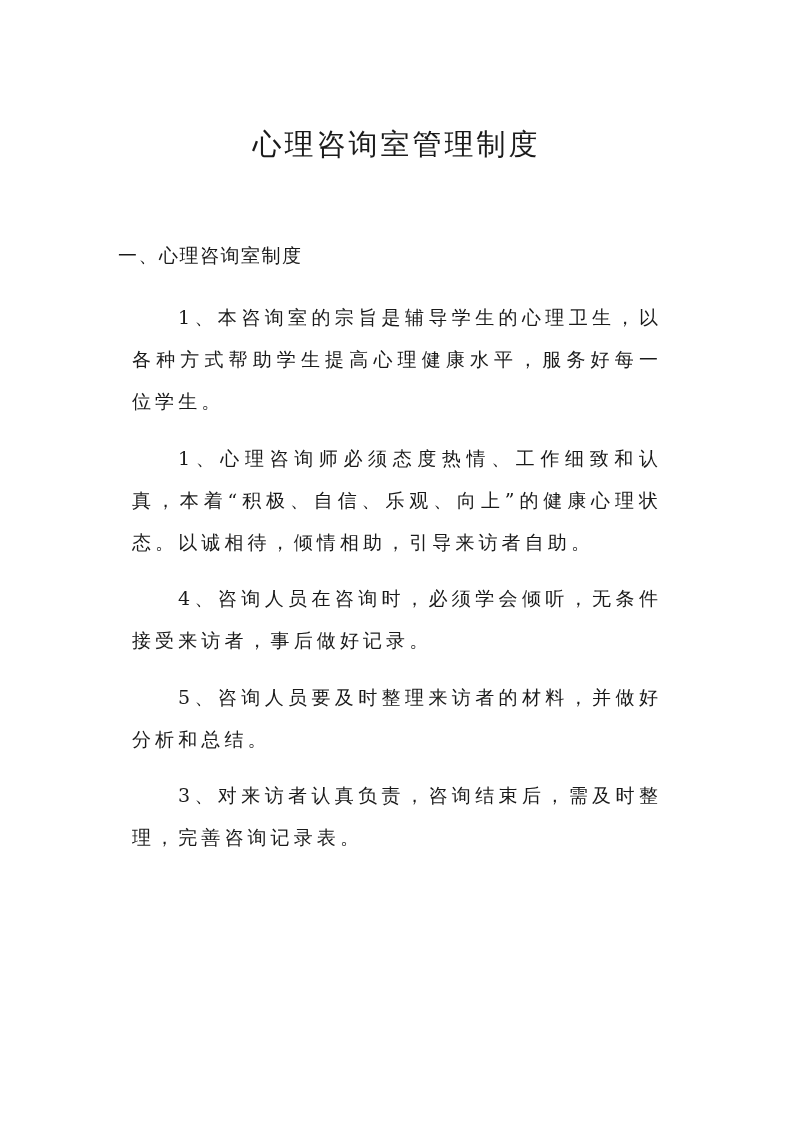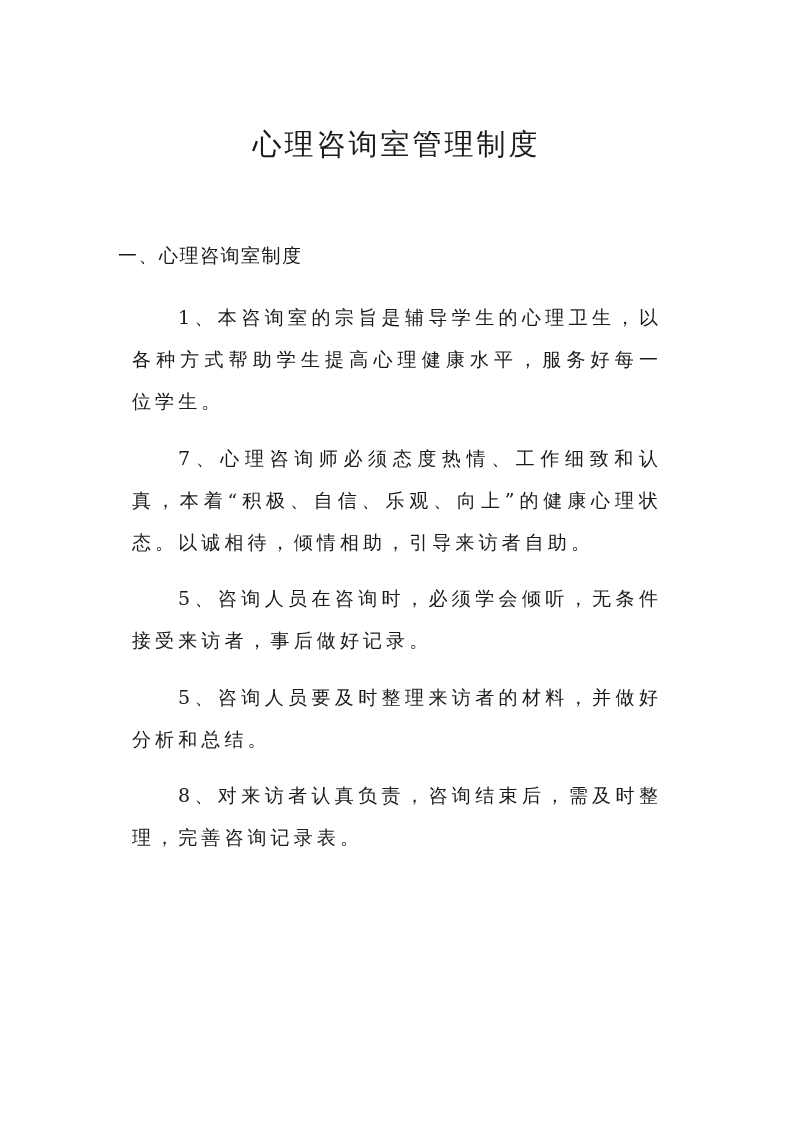"7、心理咨询师必须态度热情、工作细致和认真，本着“积极、自信、乐观、向上”的健康" p.para { text: 7 -> 1 }
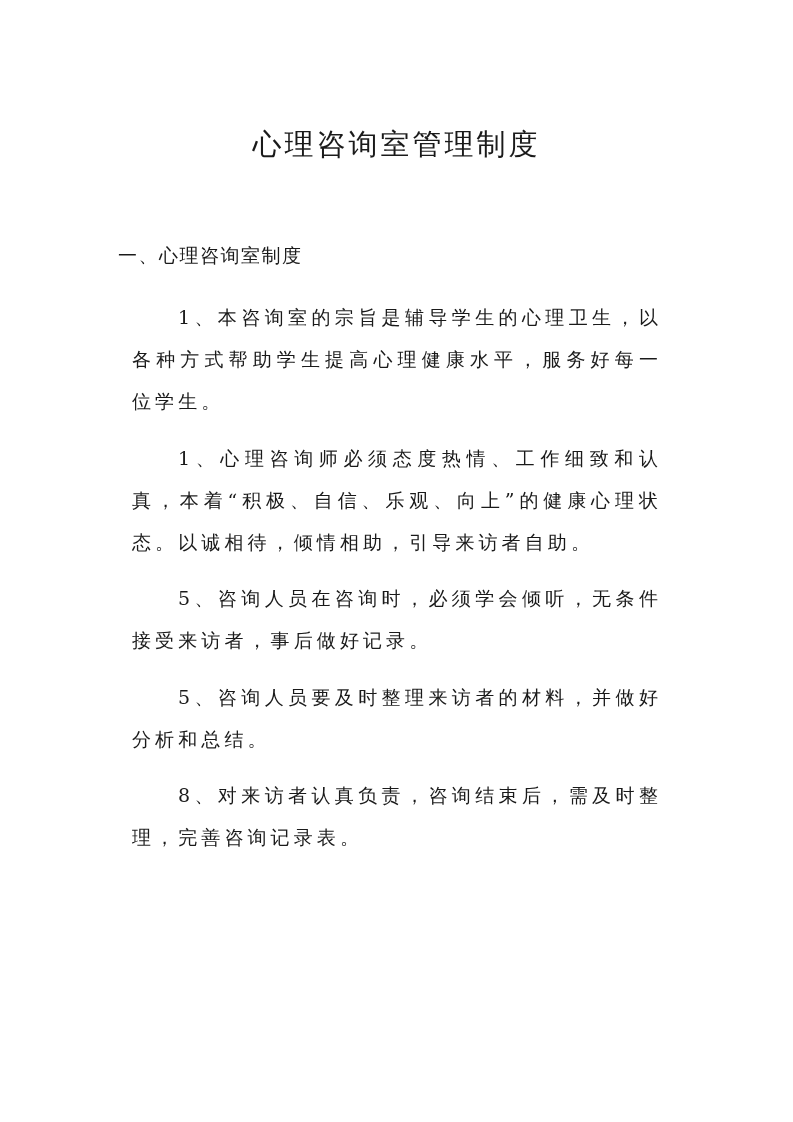"5、咨询人员在咨询时，必须学会倾听，无条件接受来访者，事后做好记录。" p.para { text: 5 -> 4 }
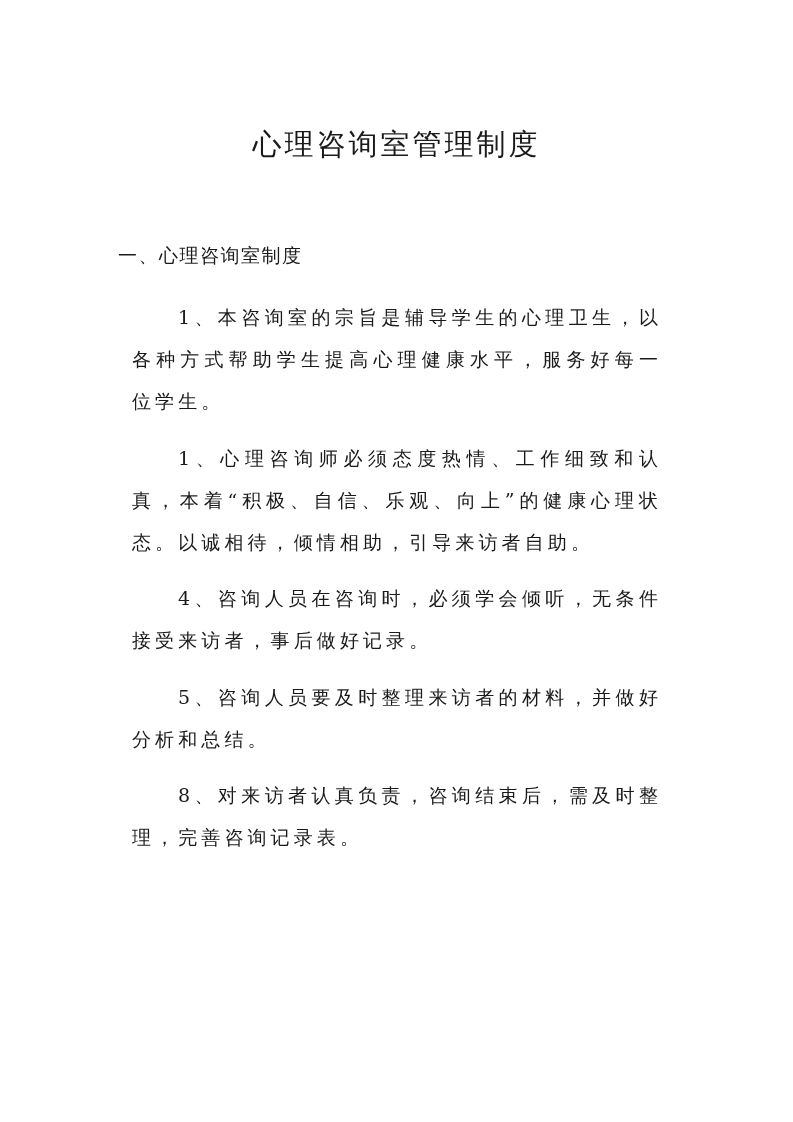"8、对来访者认真负责，咨询结束后，需及时整理，完善咨询记录表。" p.para { text: 8 -> 3 }
